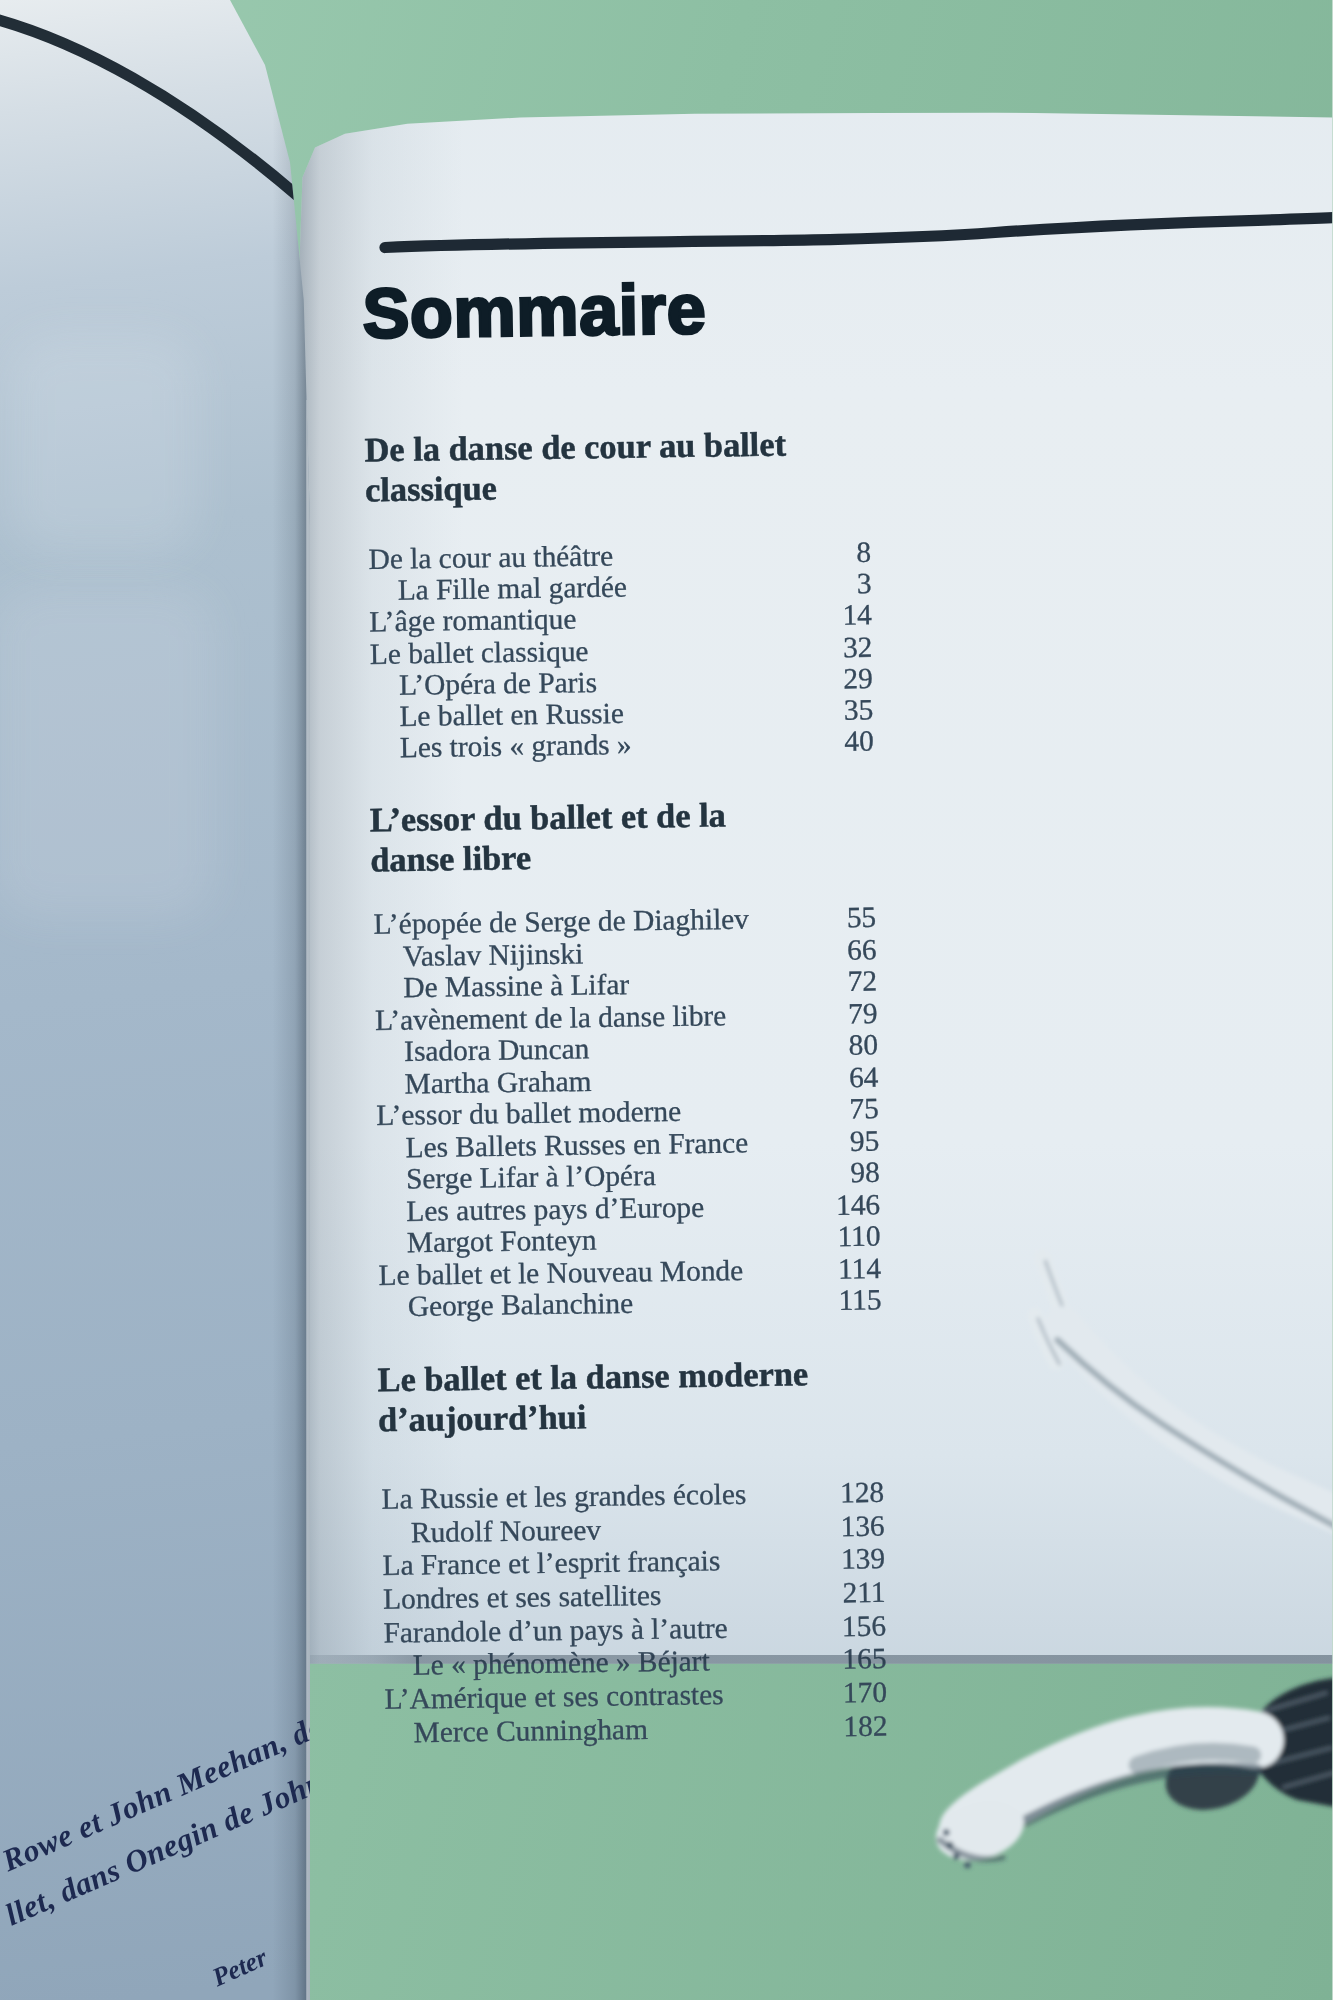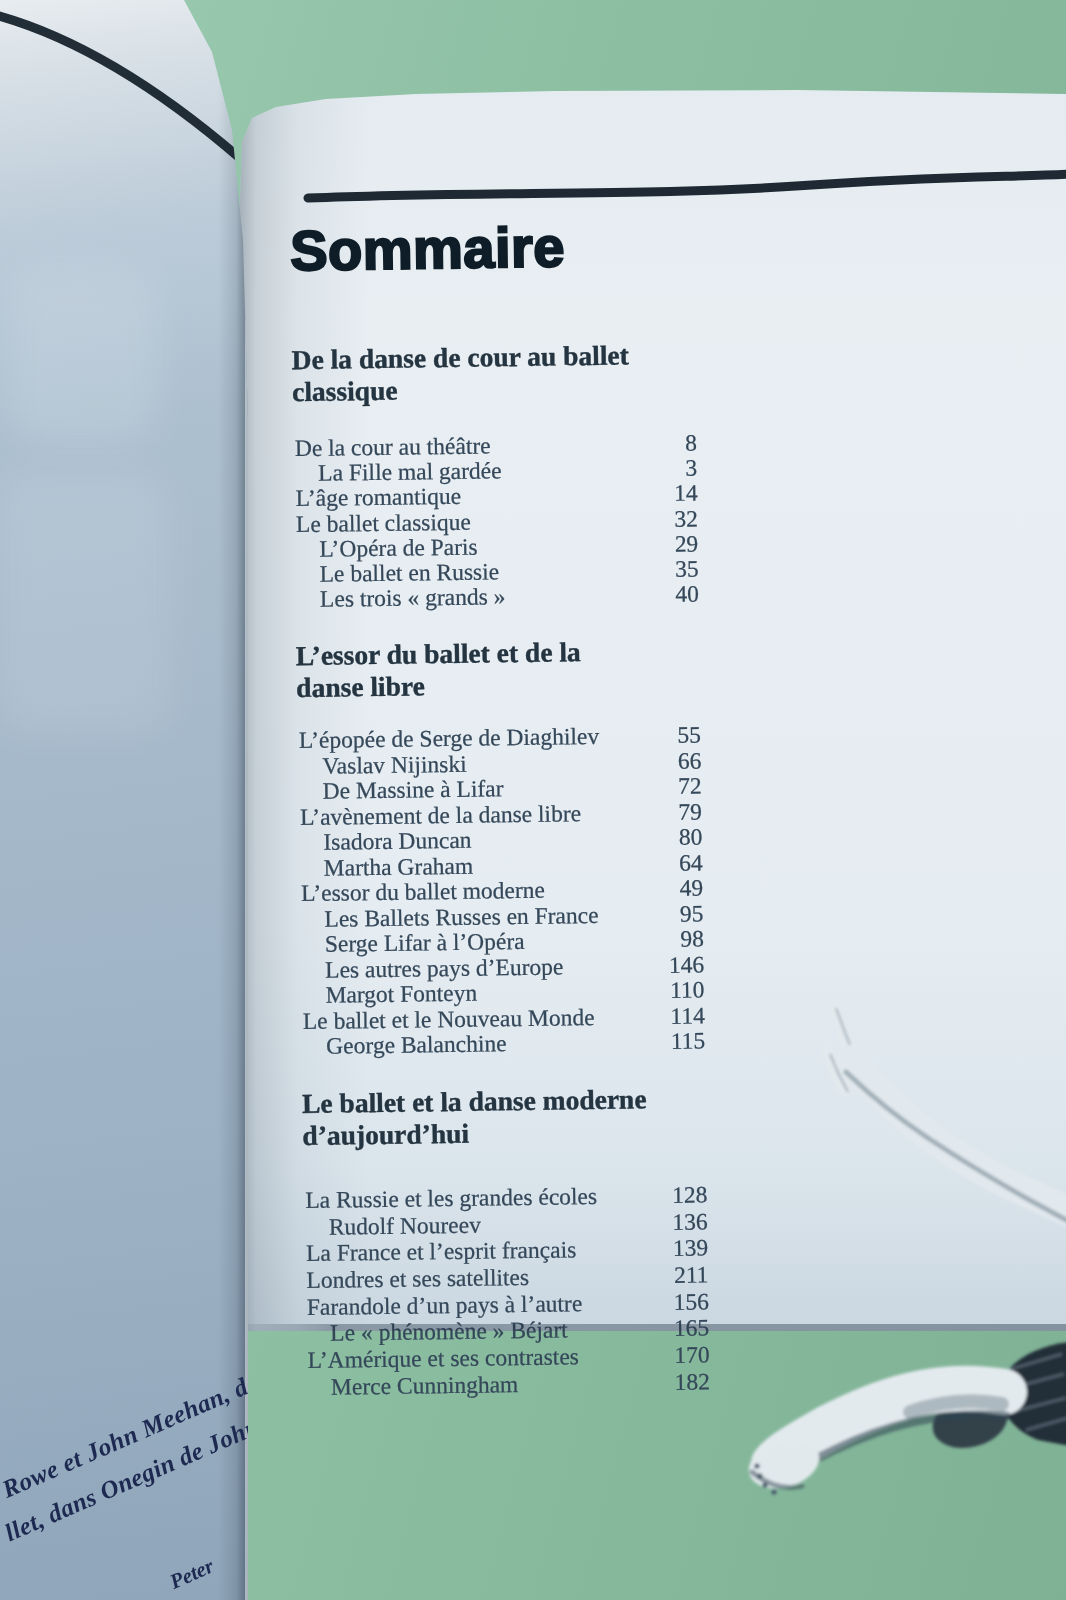"49" span.pg { text: 49 -> 75 }
